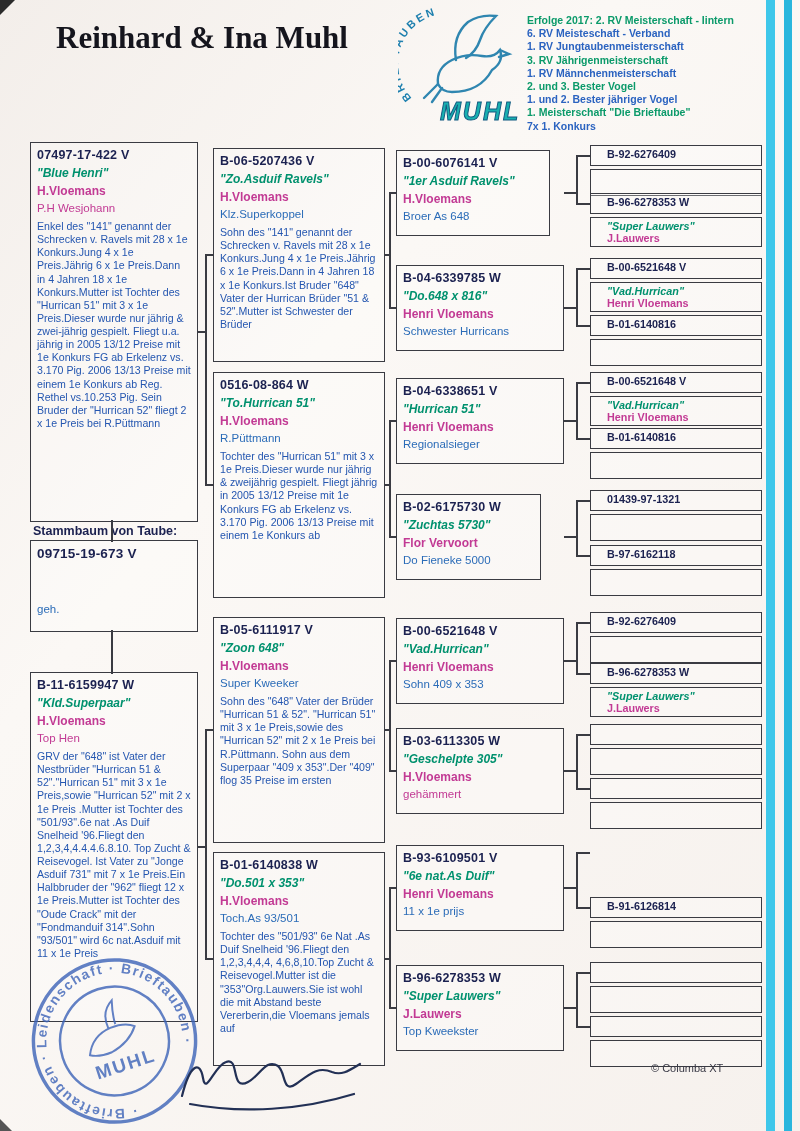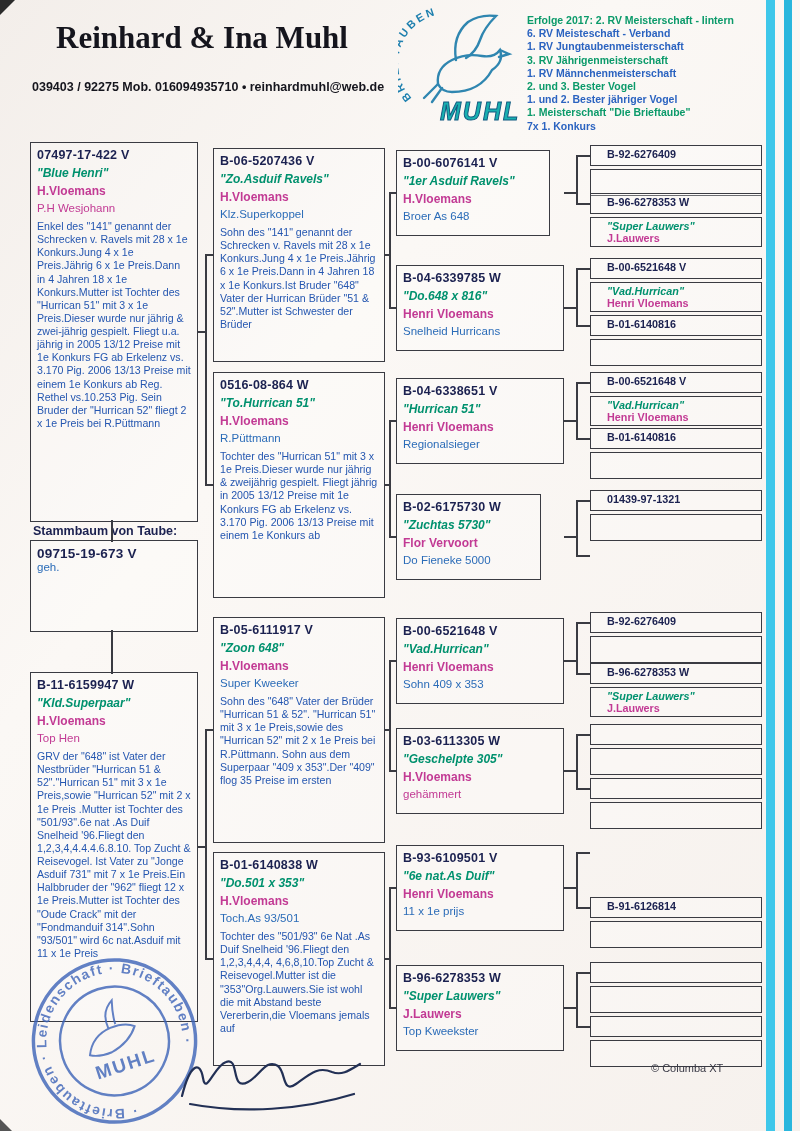"039403 / 92275 Mob. 016094935710" div.abs { html: <div>039403 / 92275 Mob. 016094935710 • reinhardmuhl@web.de</div> -> none }
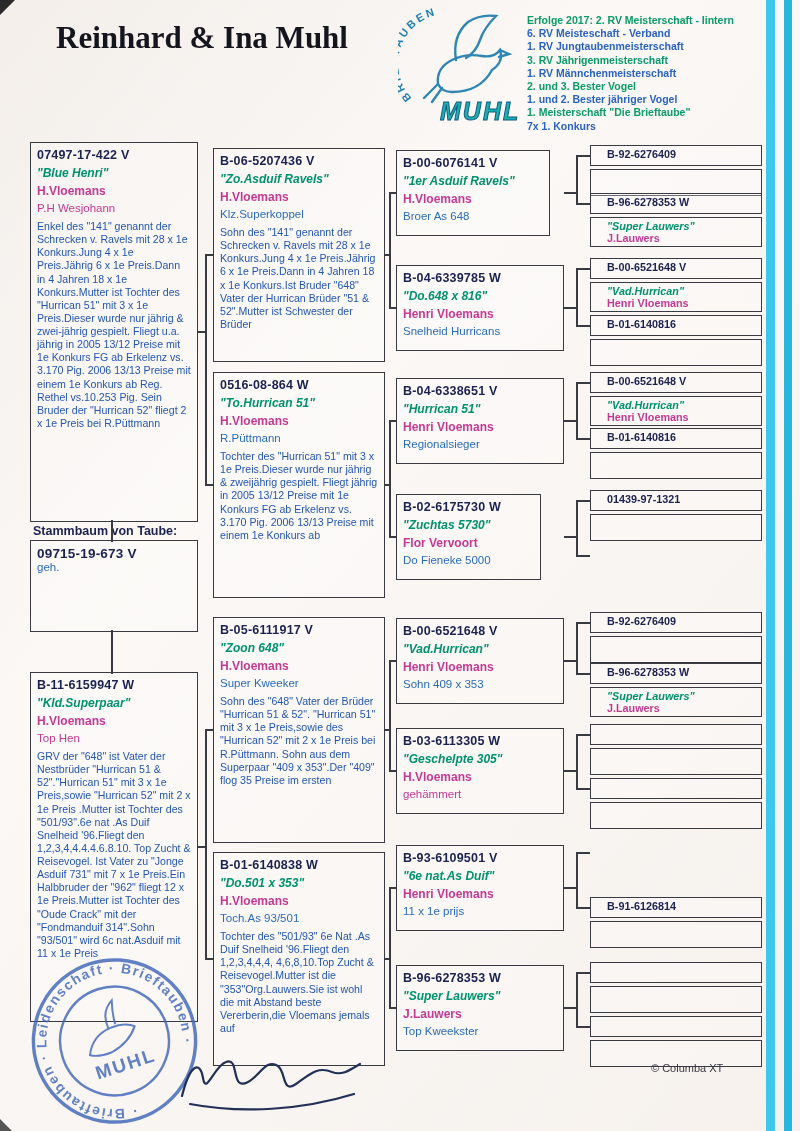"Snelheid Hurricans" div.line2 { text: Snelheid -> Schwester }
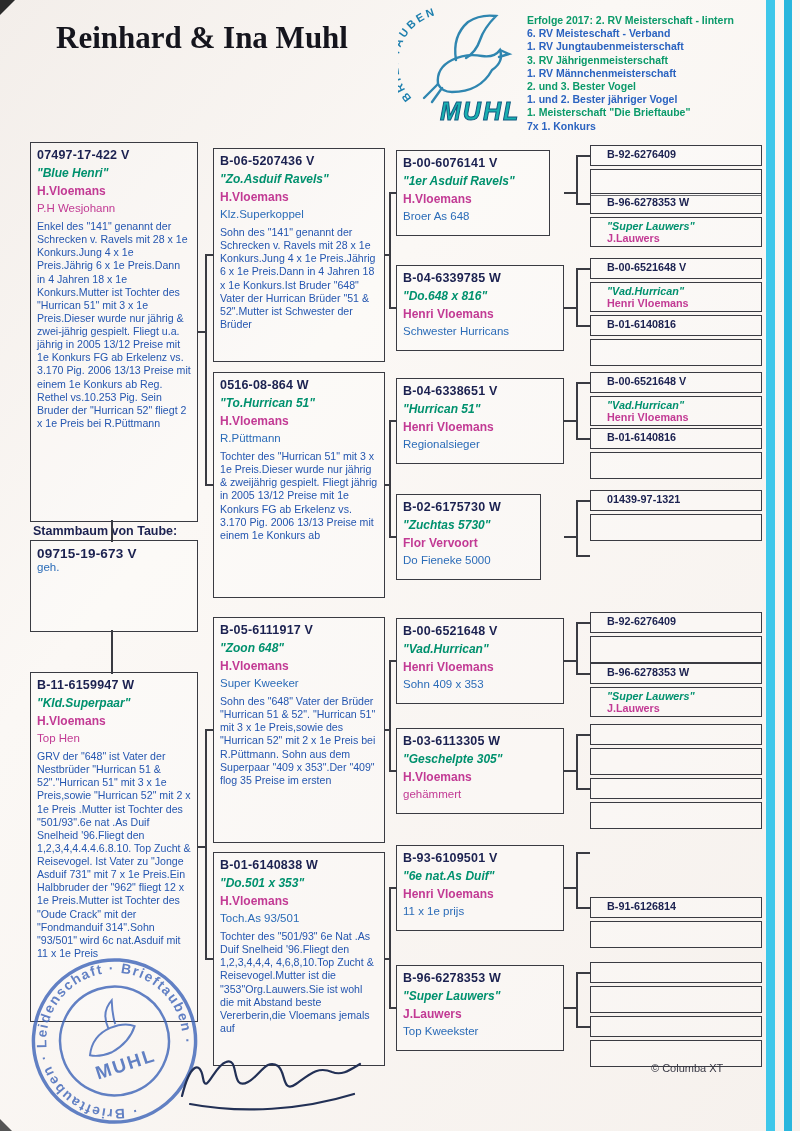"B-97-6162118" div.g4slot { html: none -> <div> <div>B-97-6162118</div> <div> <div></div> <div></div> </div> </div> }
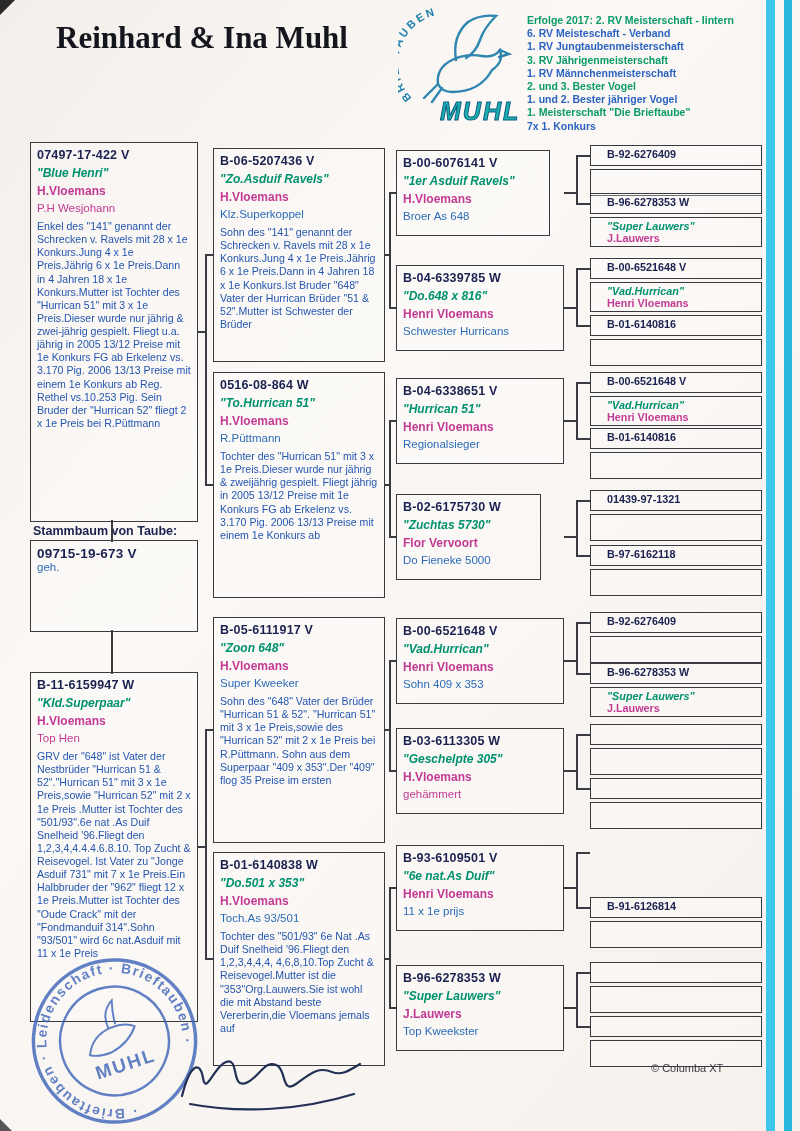"geh." div.note { margin-top: none -> 42px }
